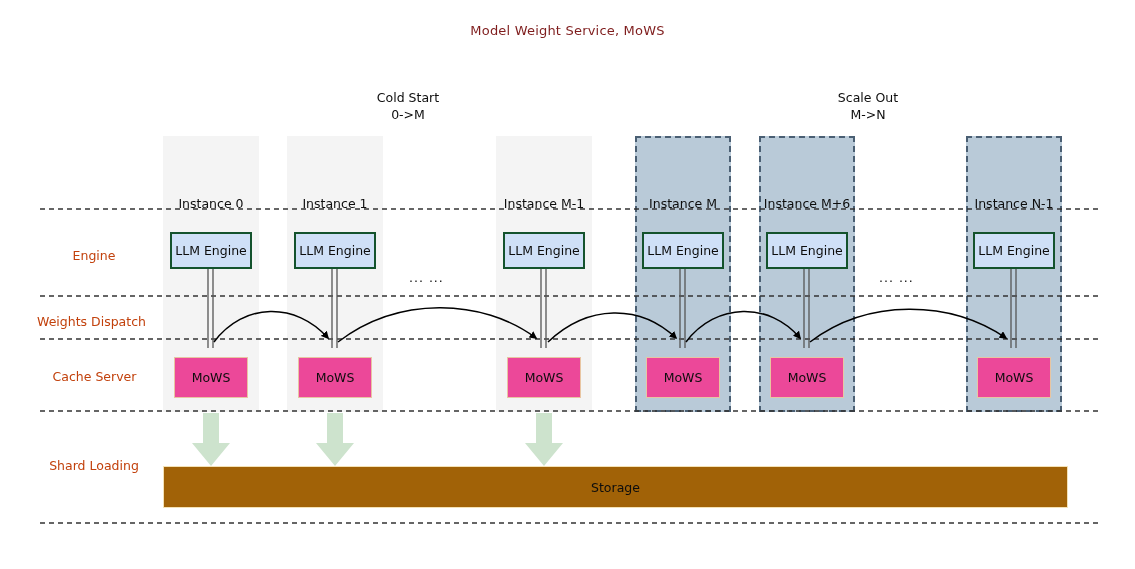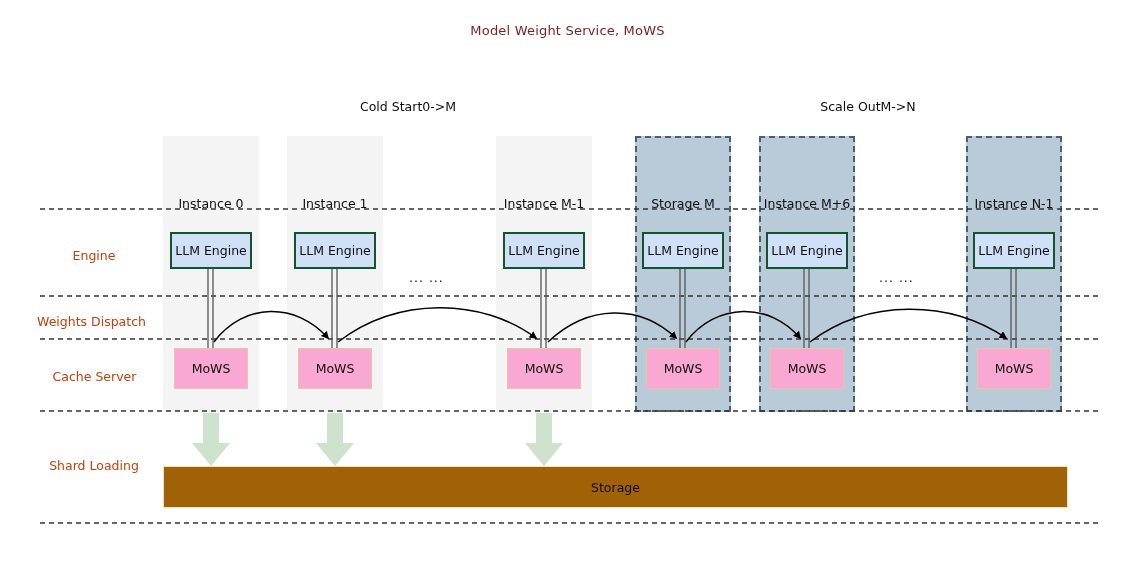"Cold Start" .group-caption { flex-direction: row -> column }
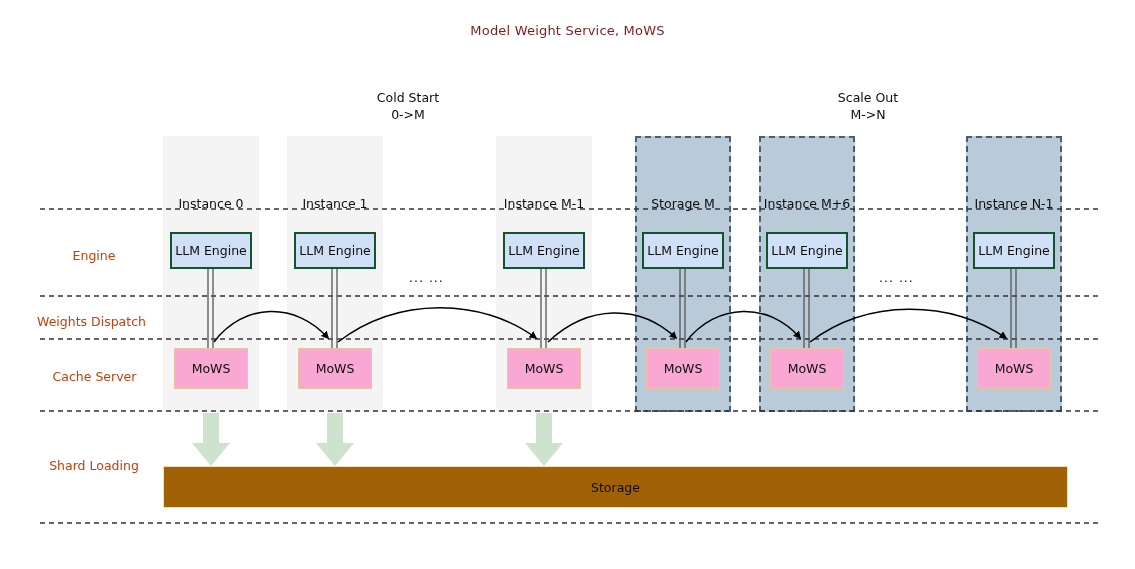"Storage M" div.instance-title { text: Storage -> Instance }
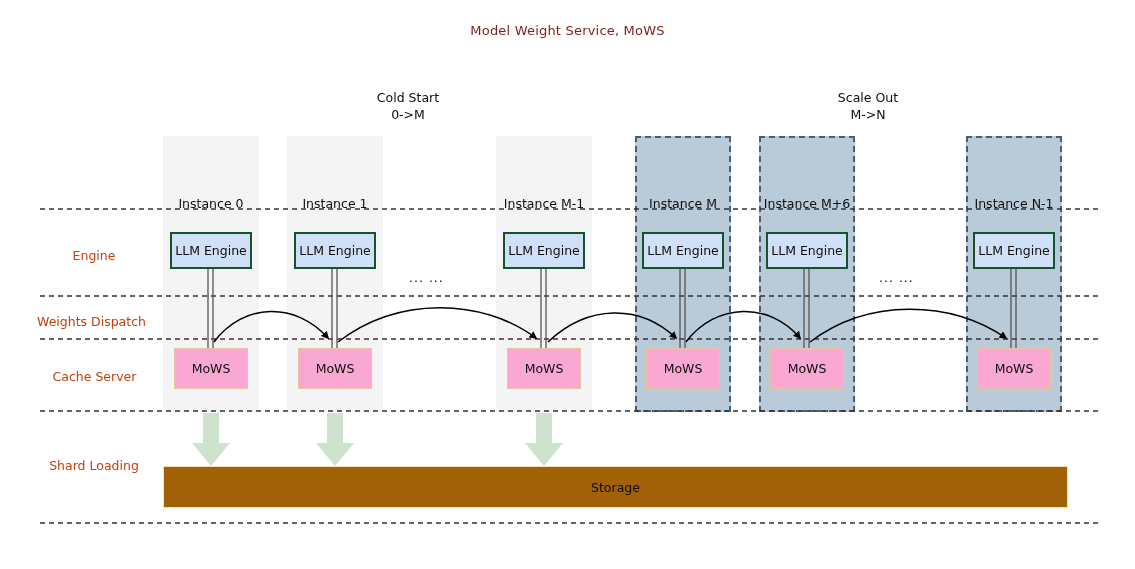"MoWS" .box.mows { background: #f9a8d4 -> #ec4899; margin-top: none -> 9px }
